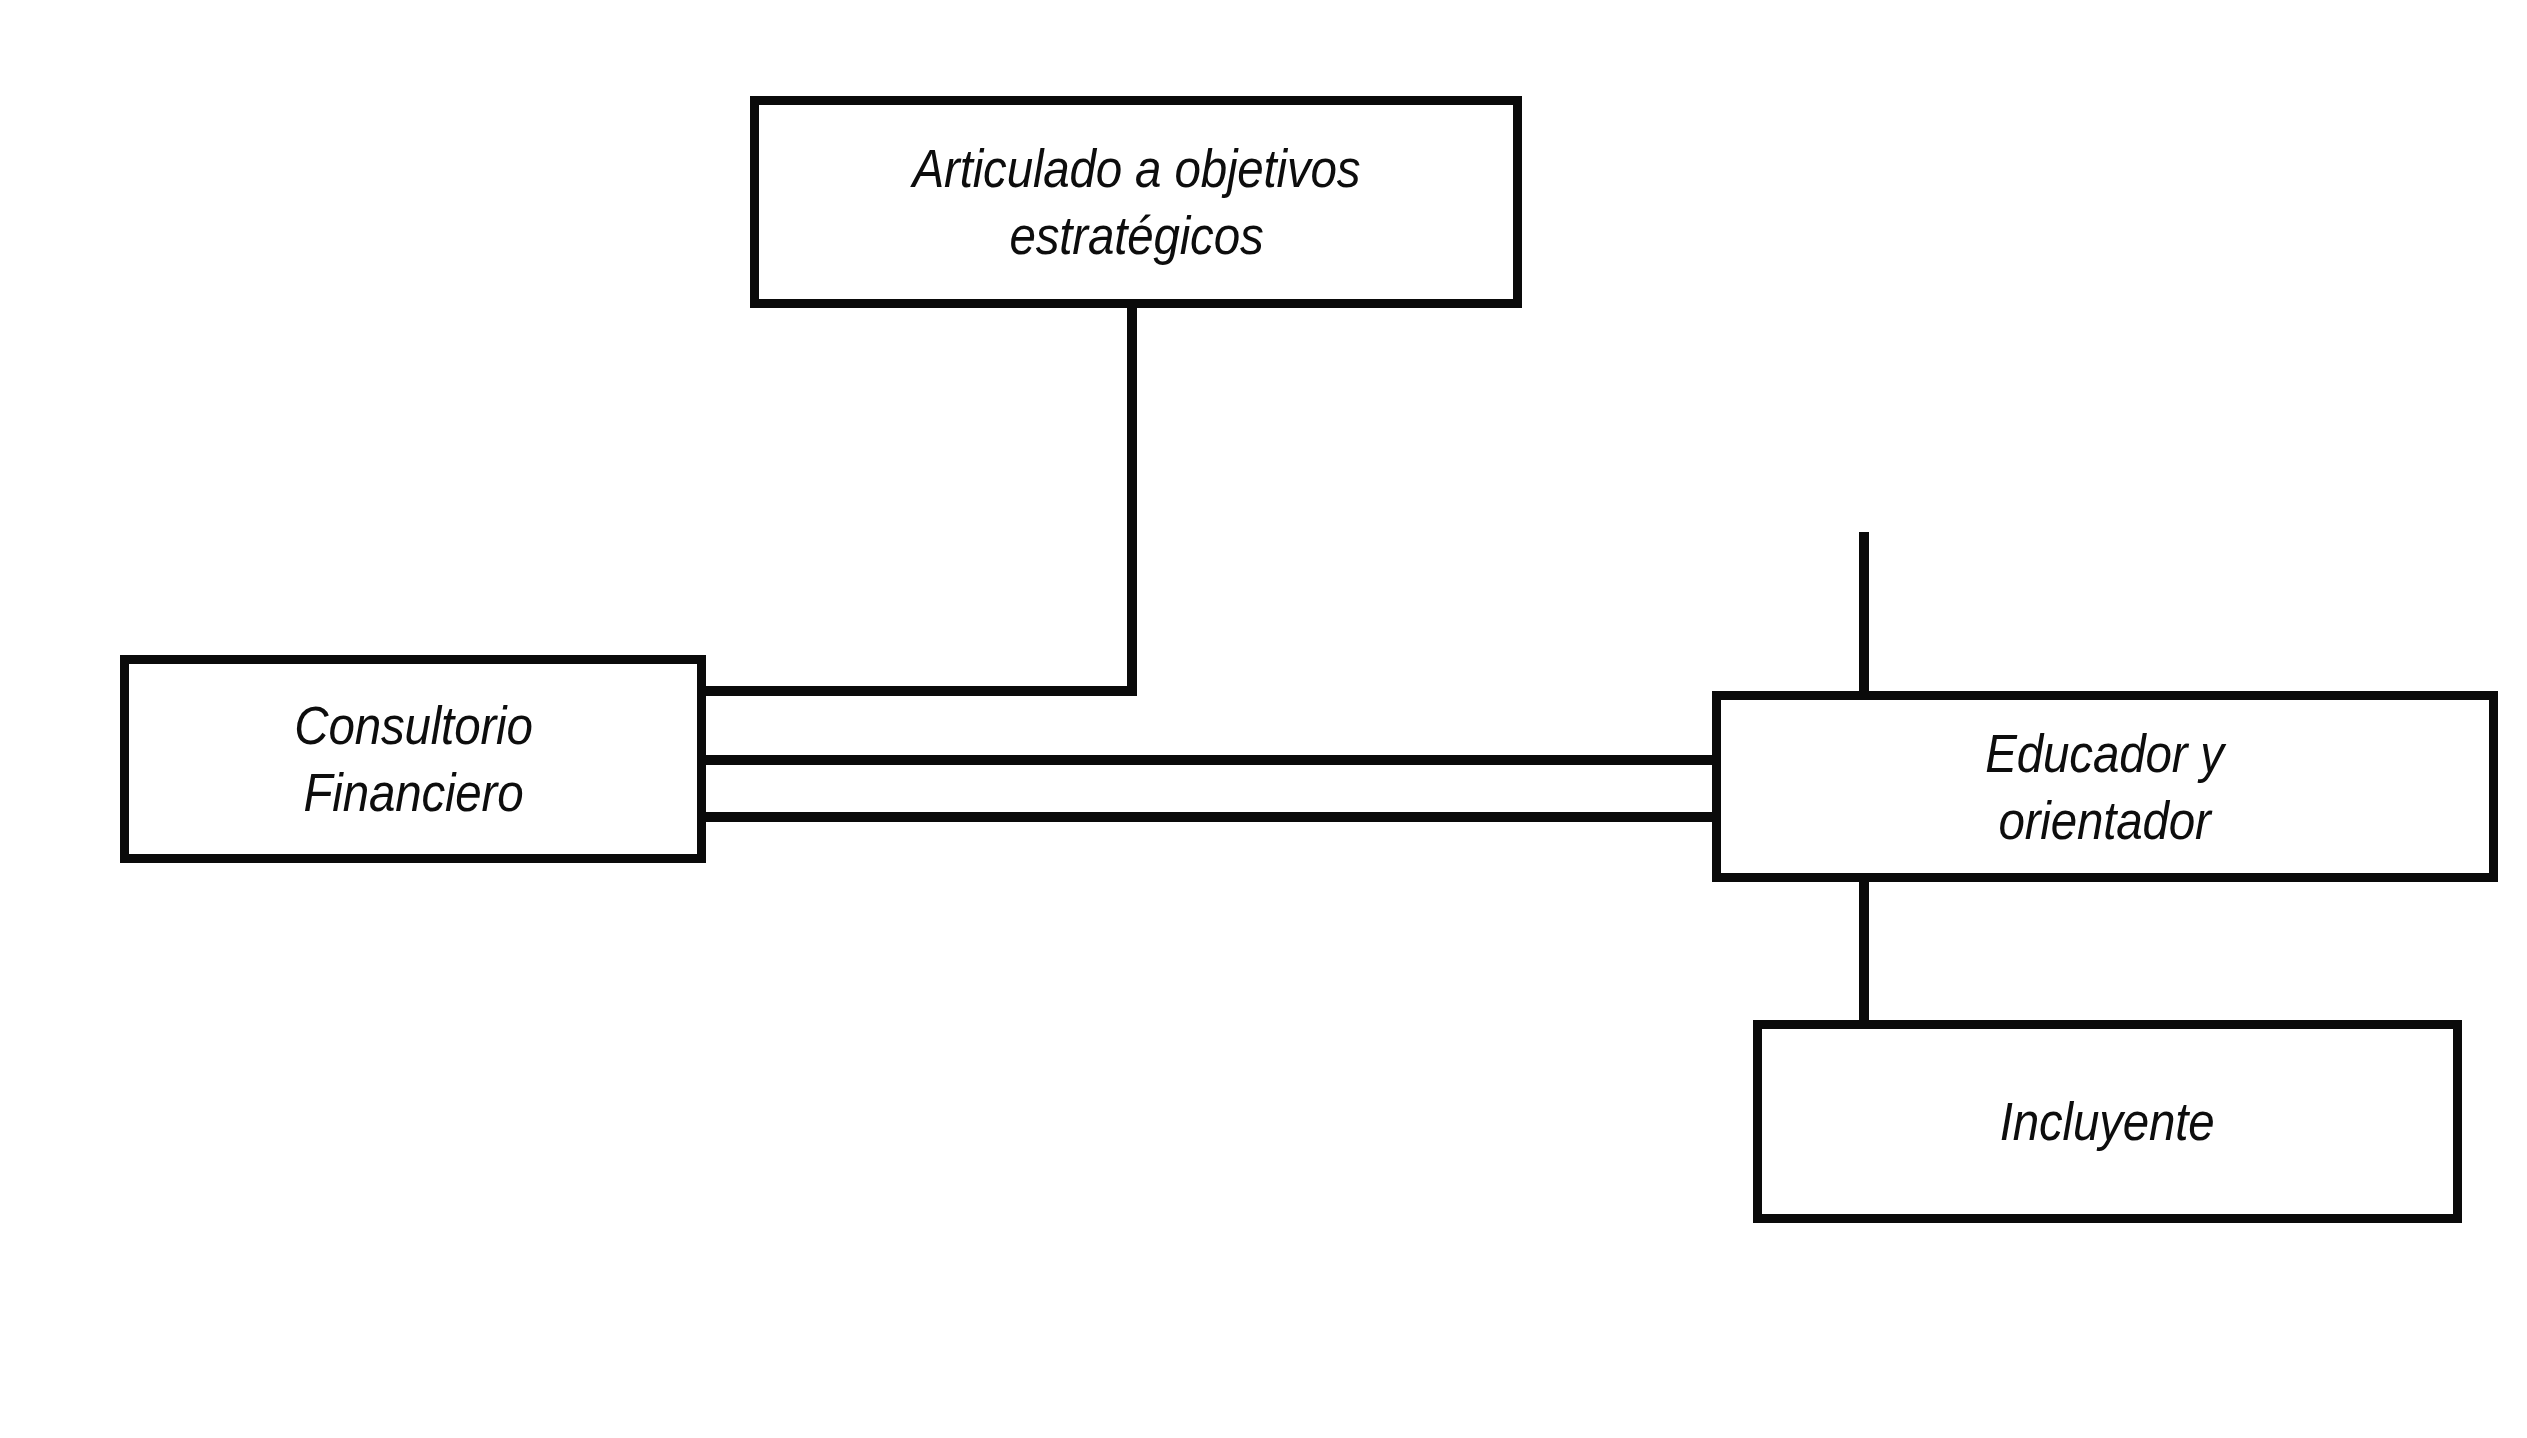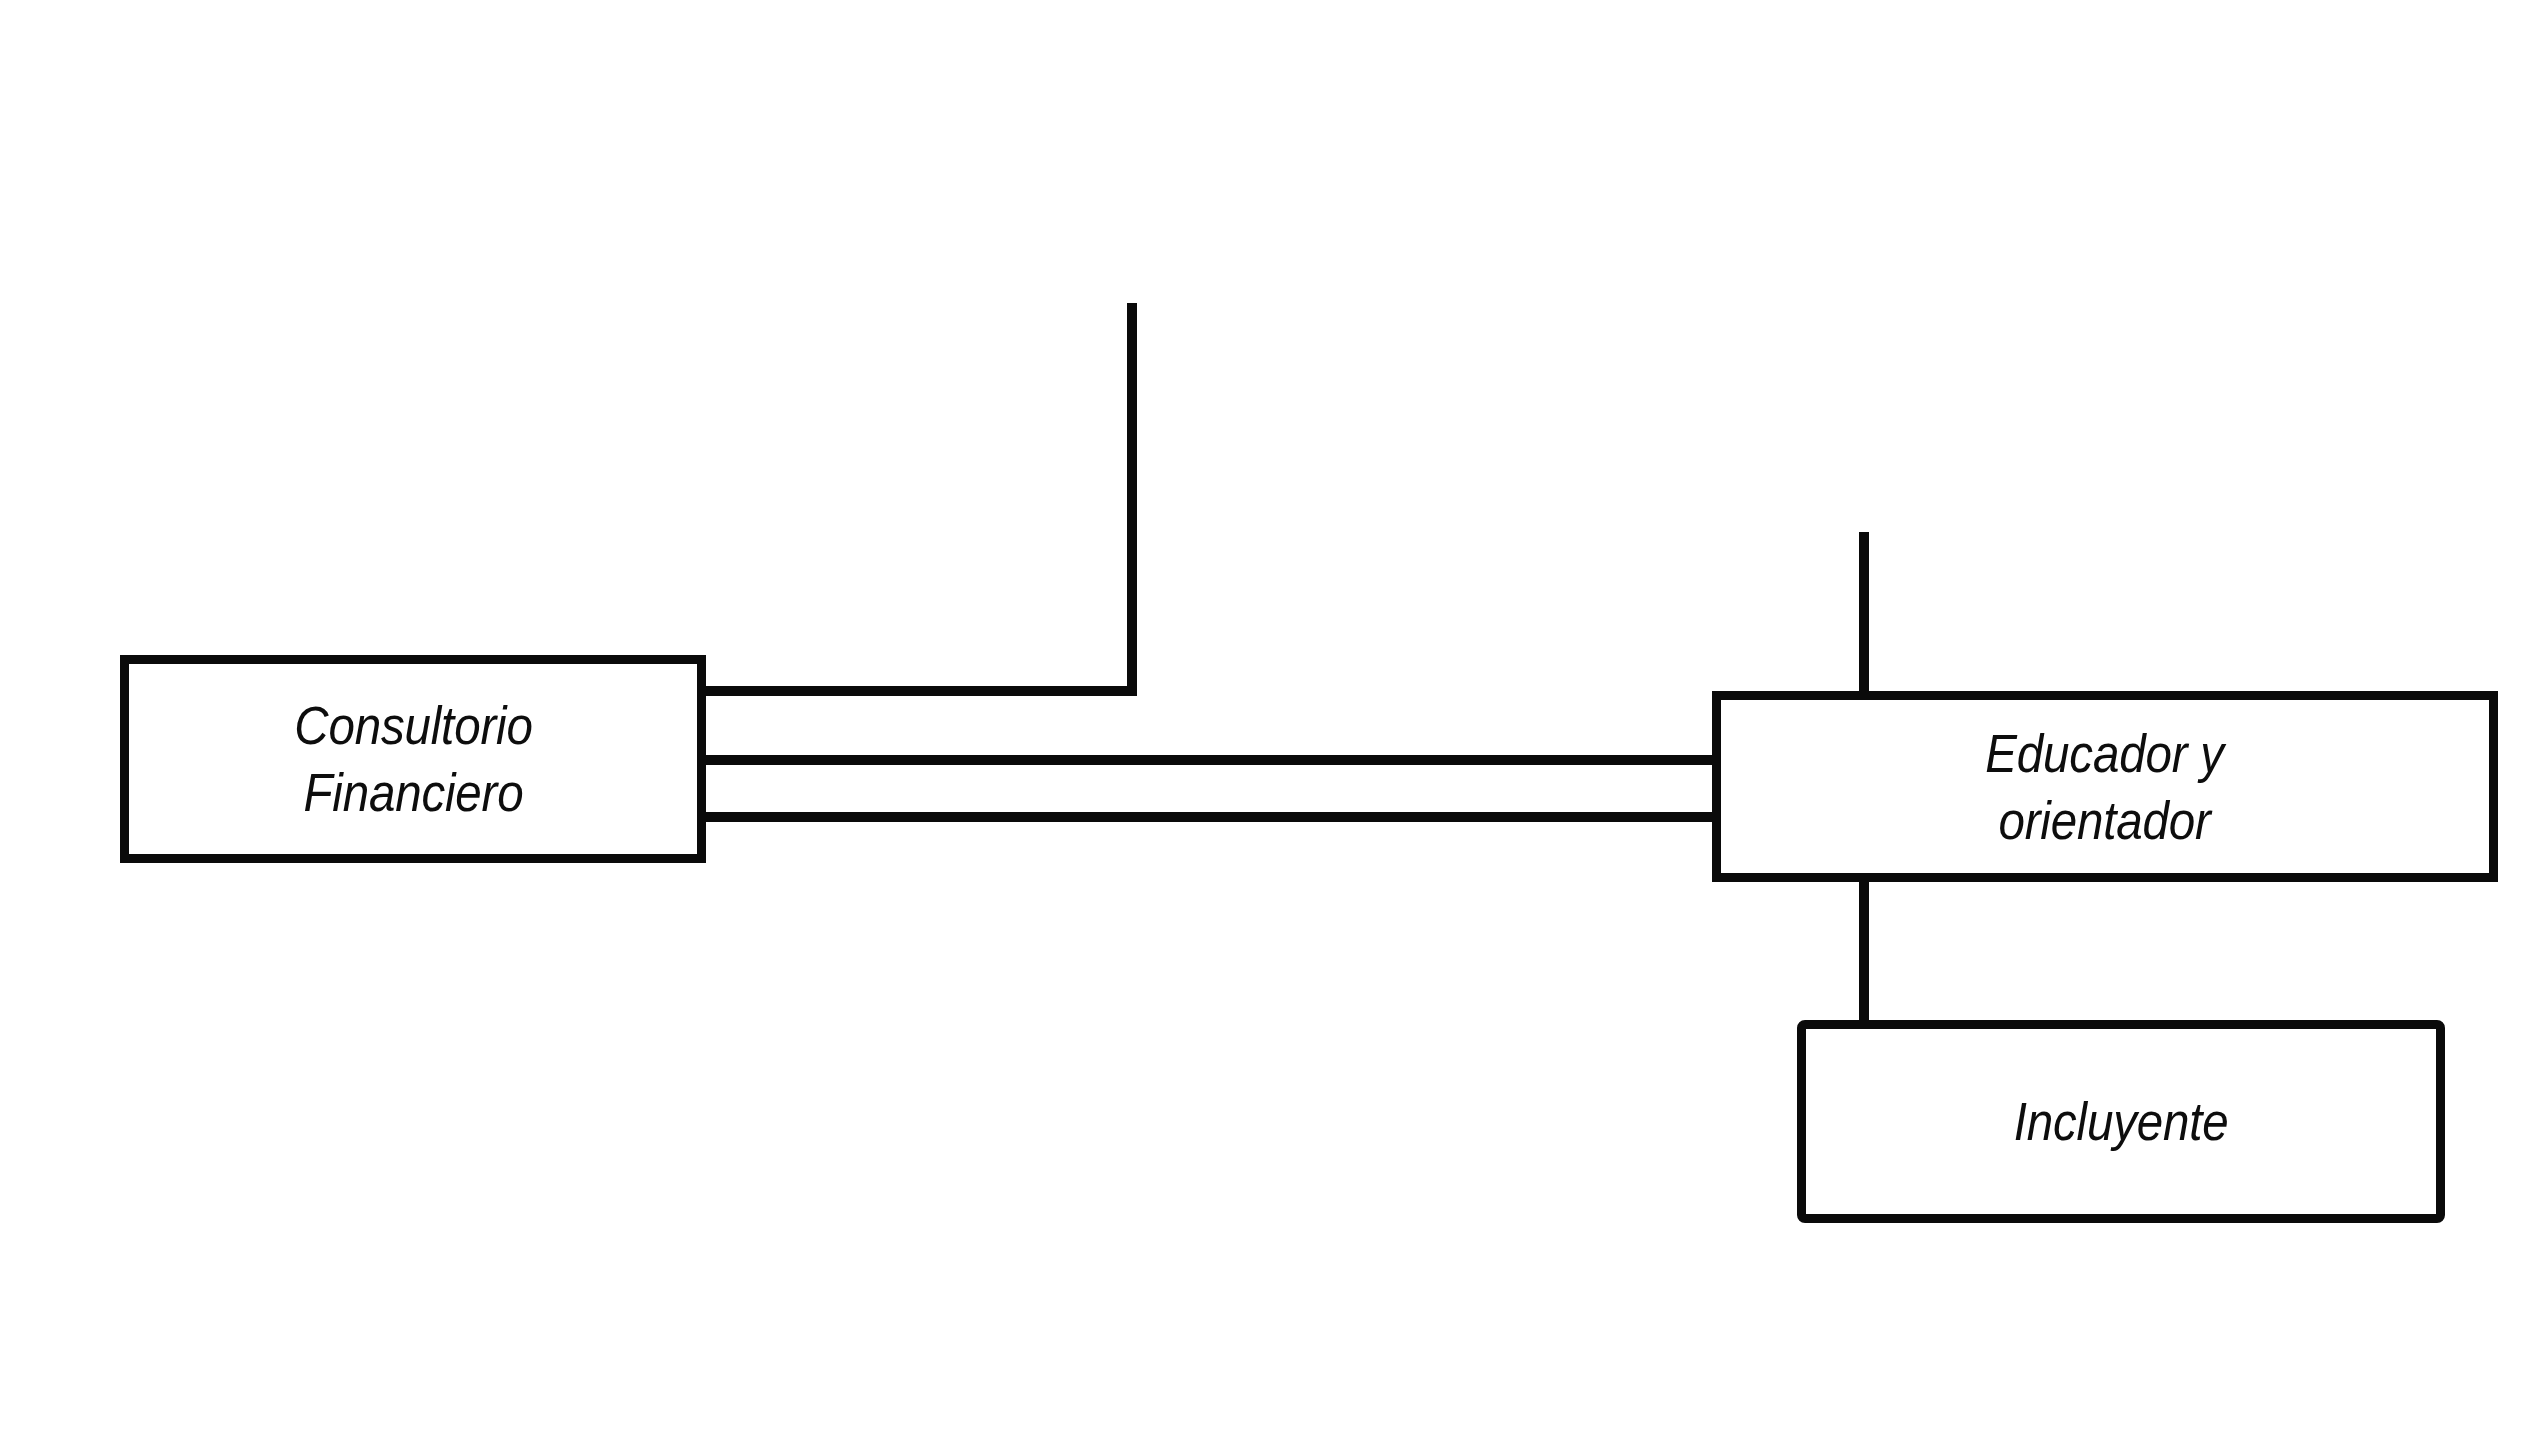"Articulado a objetivos" div.node { html: none -> <div> <span>Articulado a objetivos estratégicos</span> </div> }
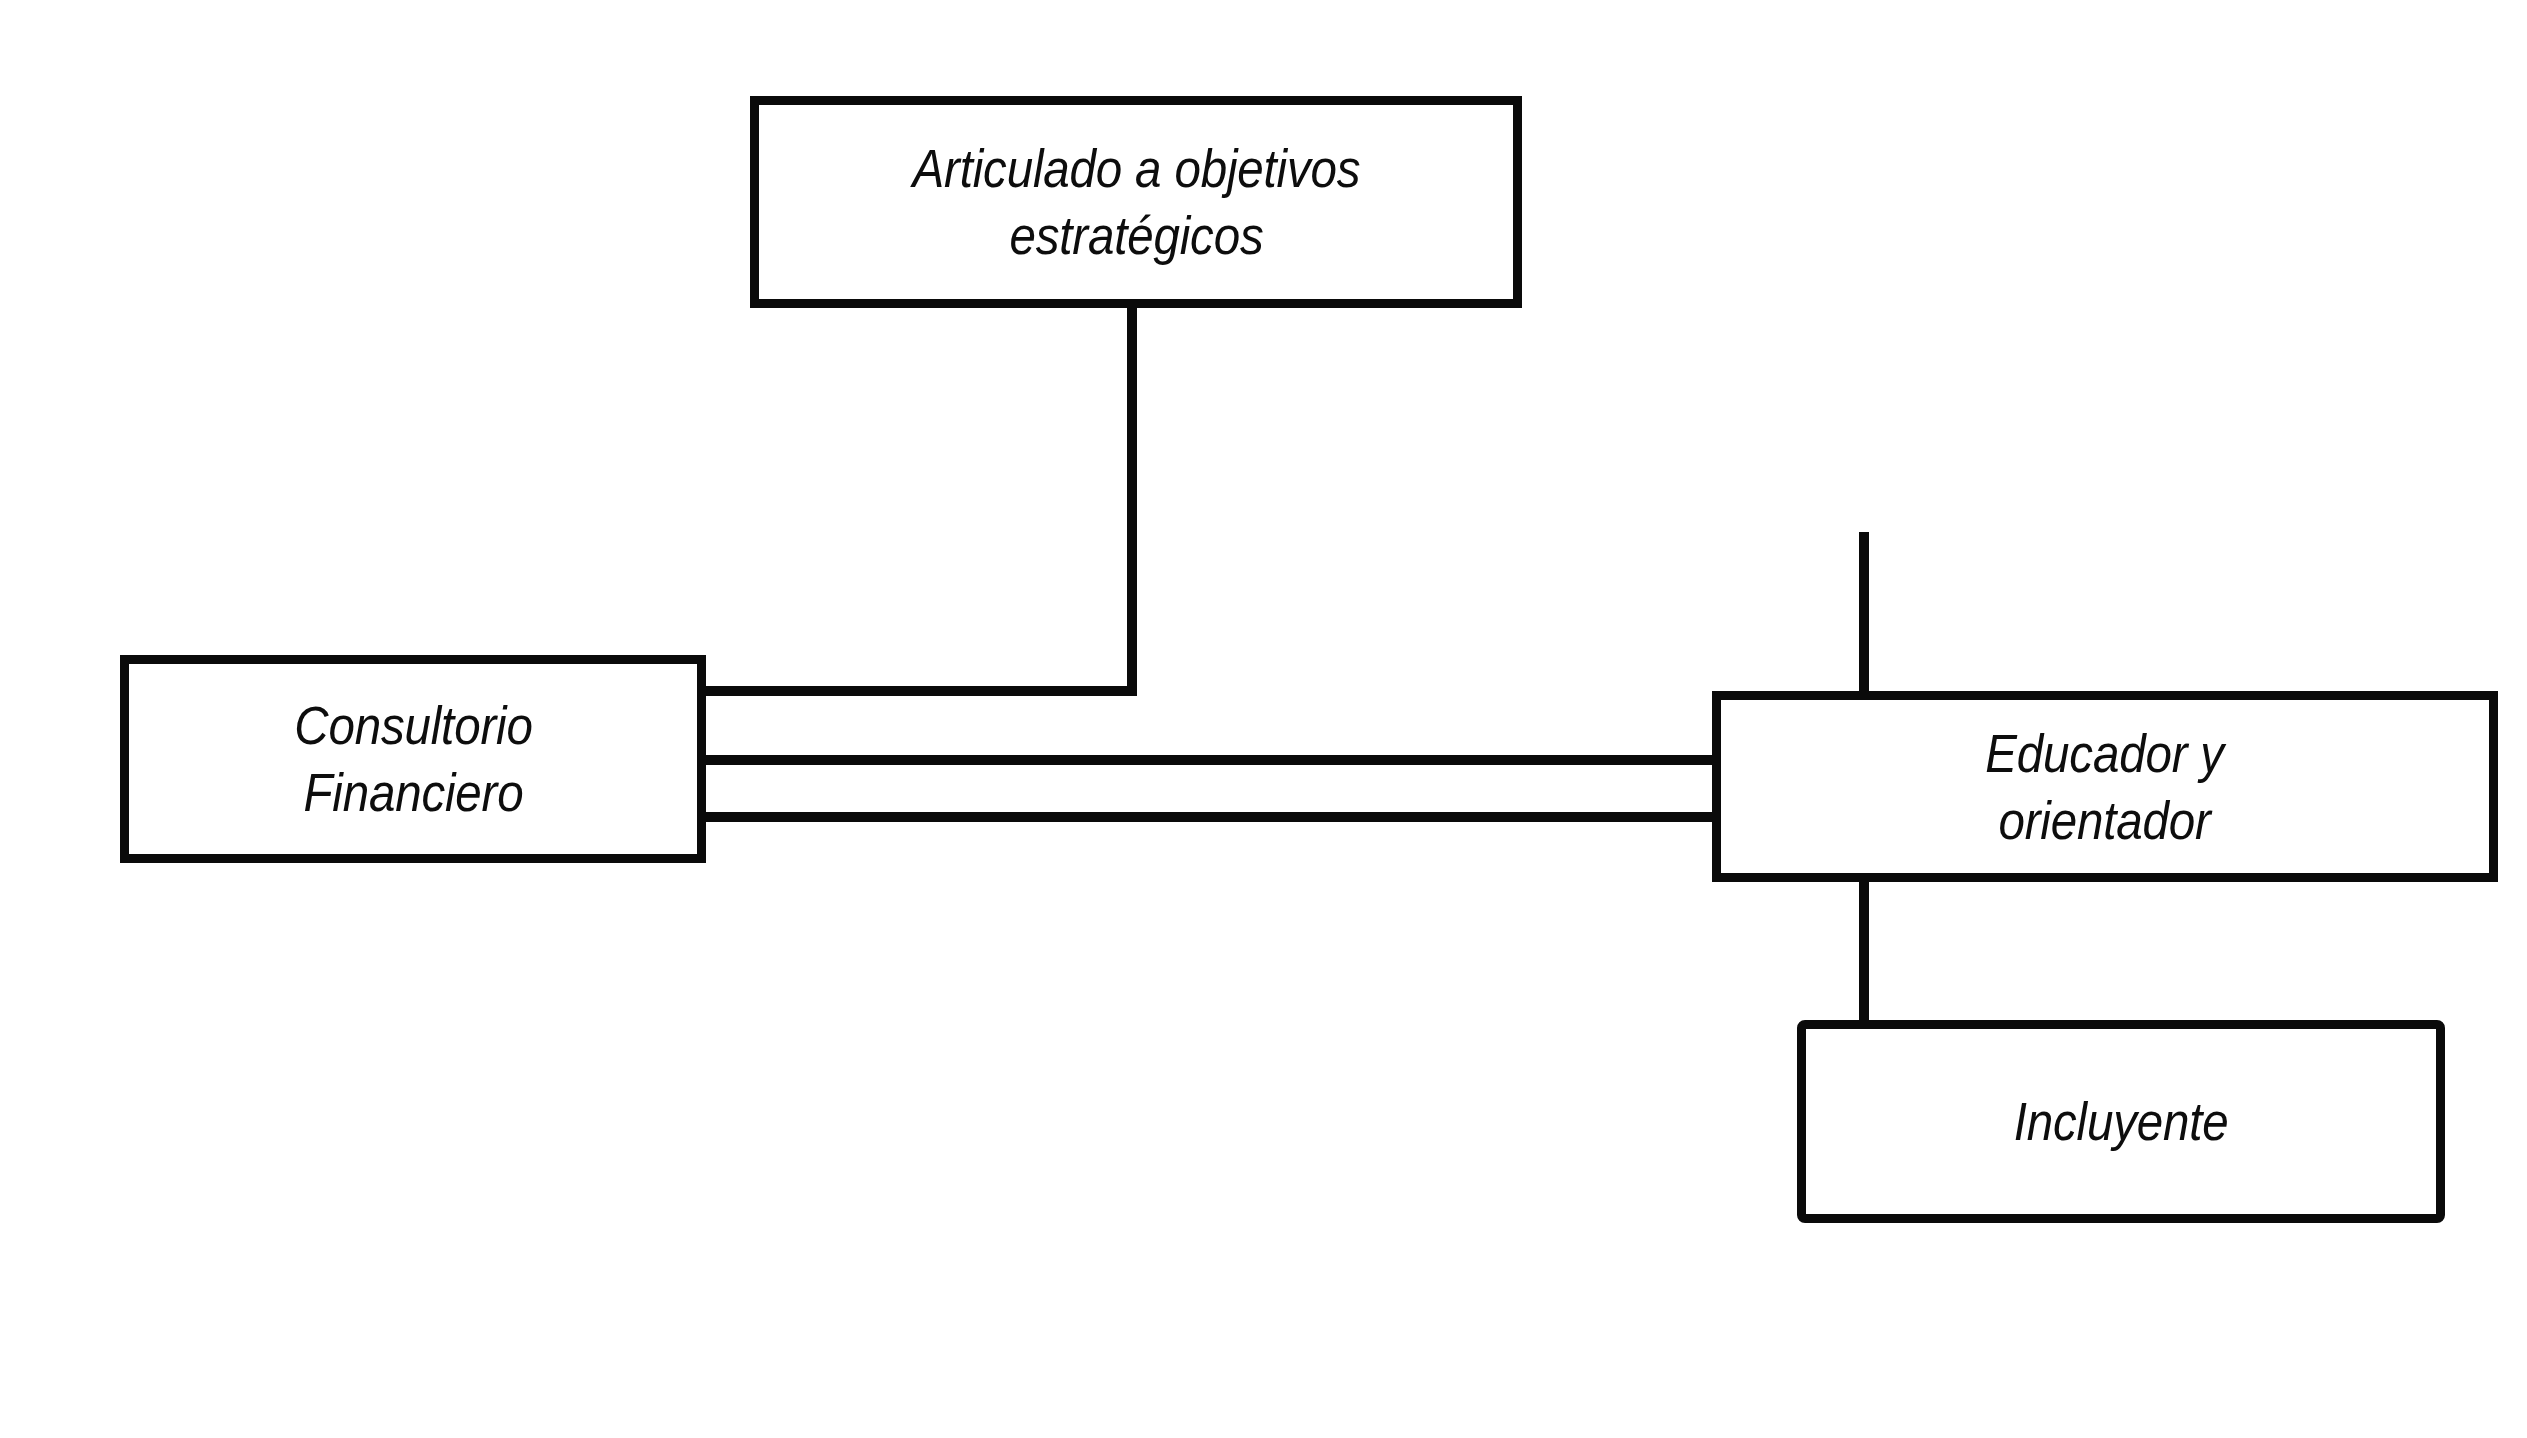"Incluyente" #node-incluyente { border-radius: 8px -> none; left: 1797px -> 1753px; width: 648px -> 709px }
